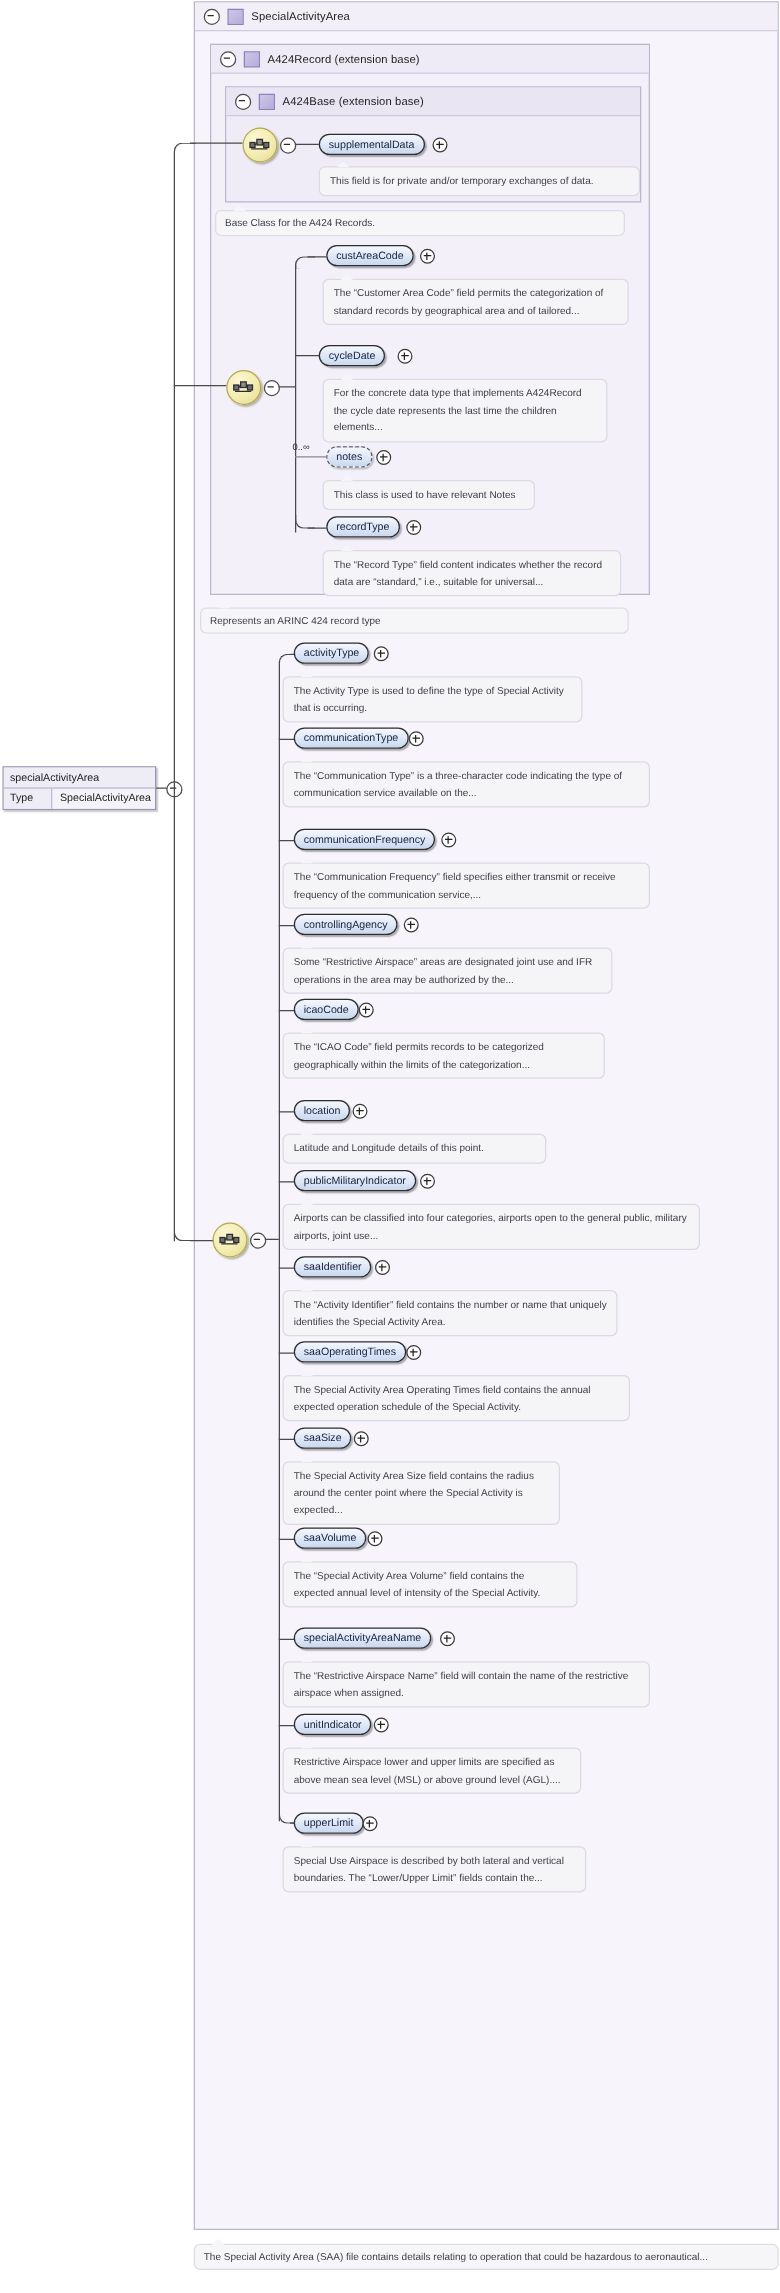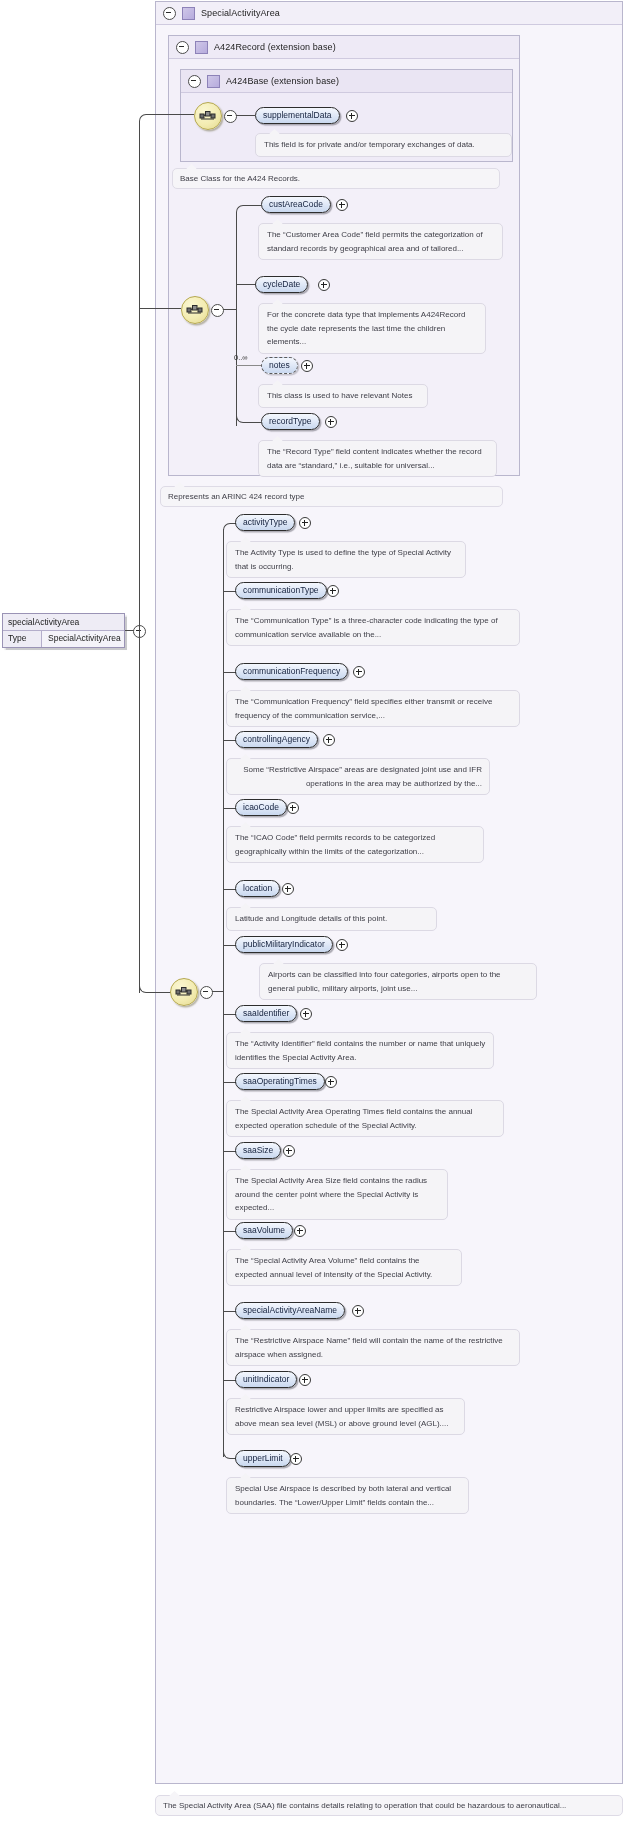"Some “Restrictive Airspace” areas are" div.anno { text-align: right -> none }
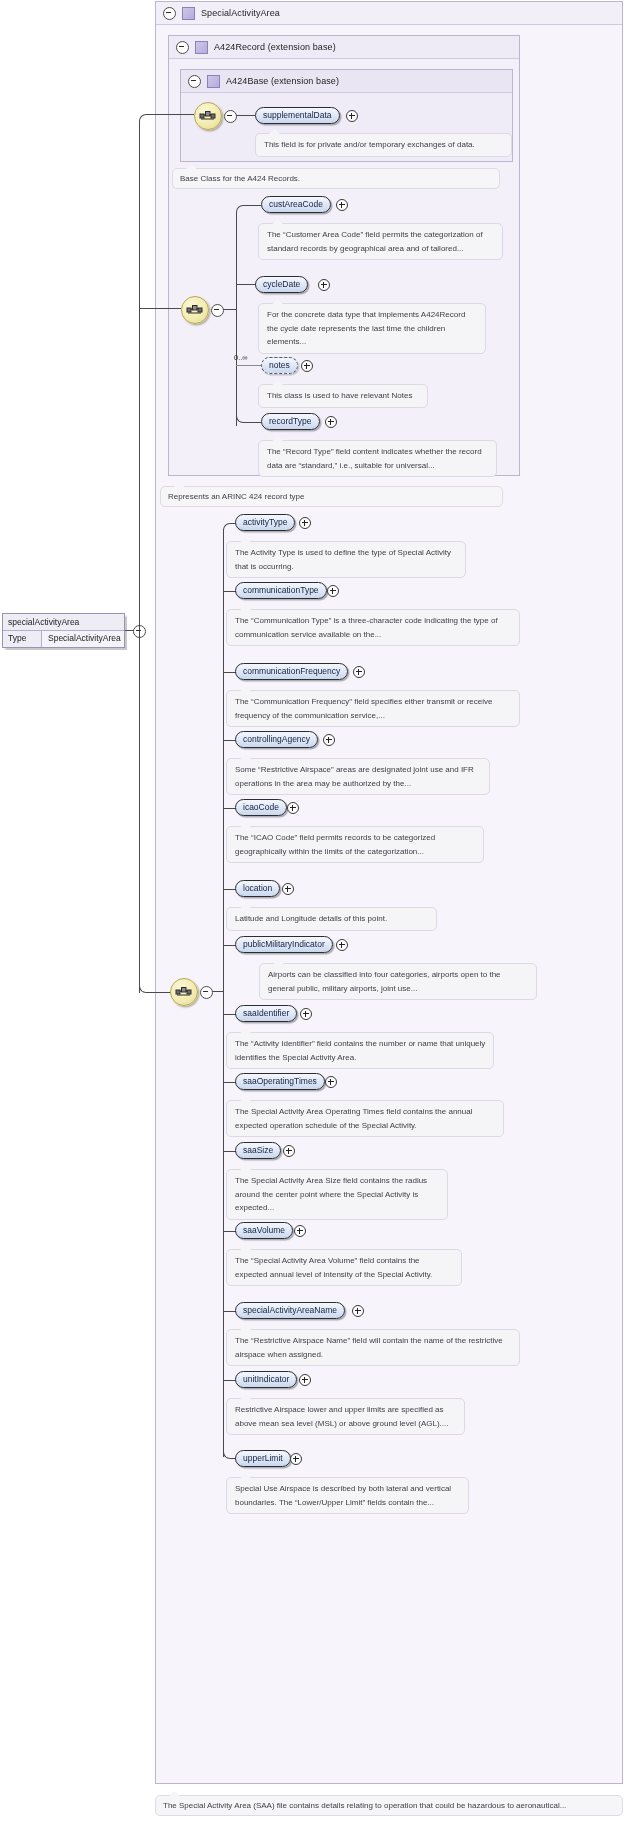"Airports can be classified into" div.anno { margin-left: 33px -> none; width: 278px -> 334px }
